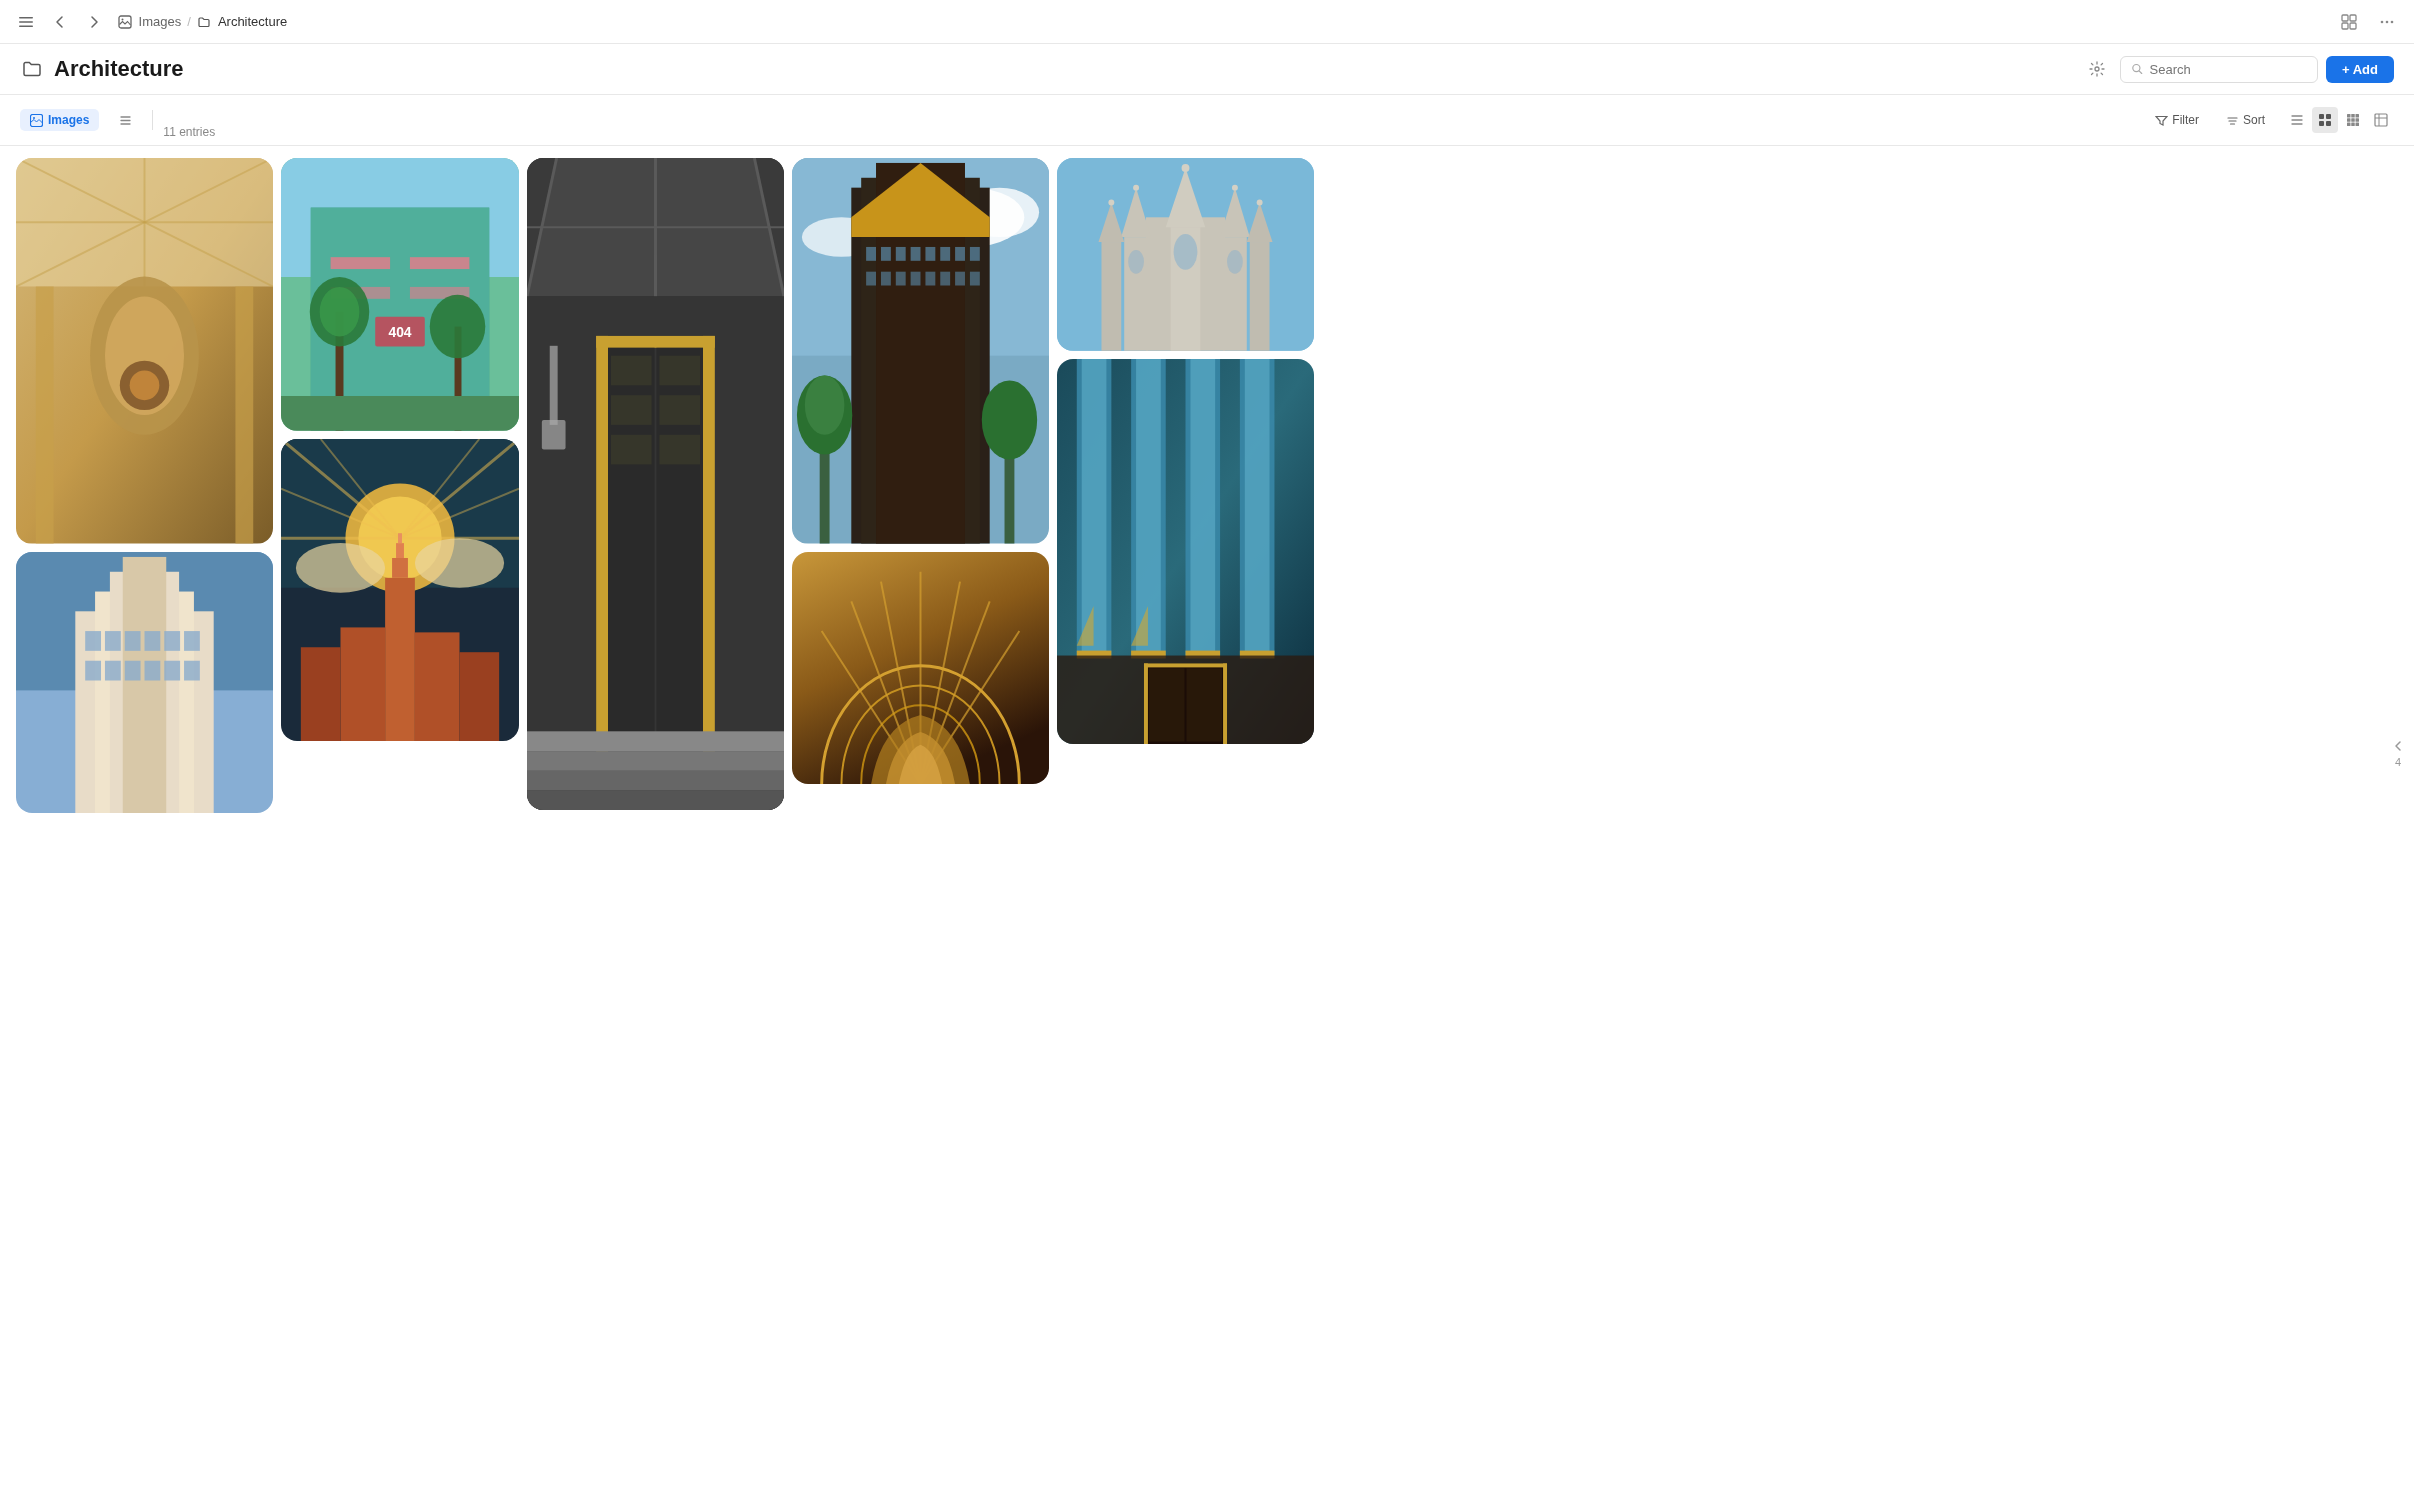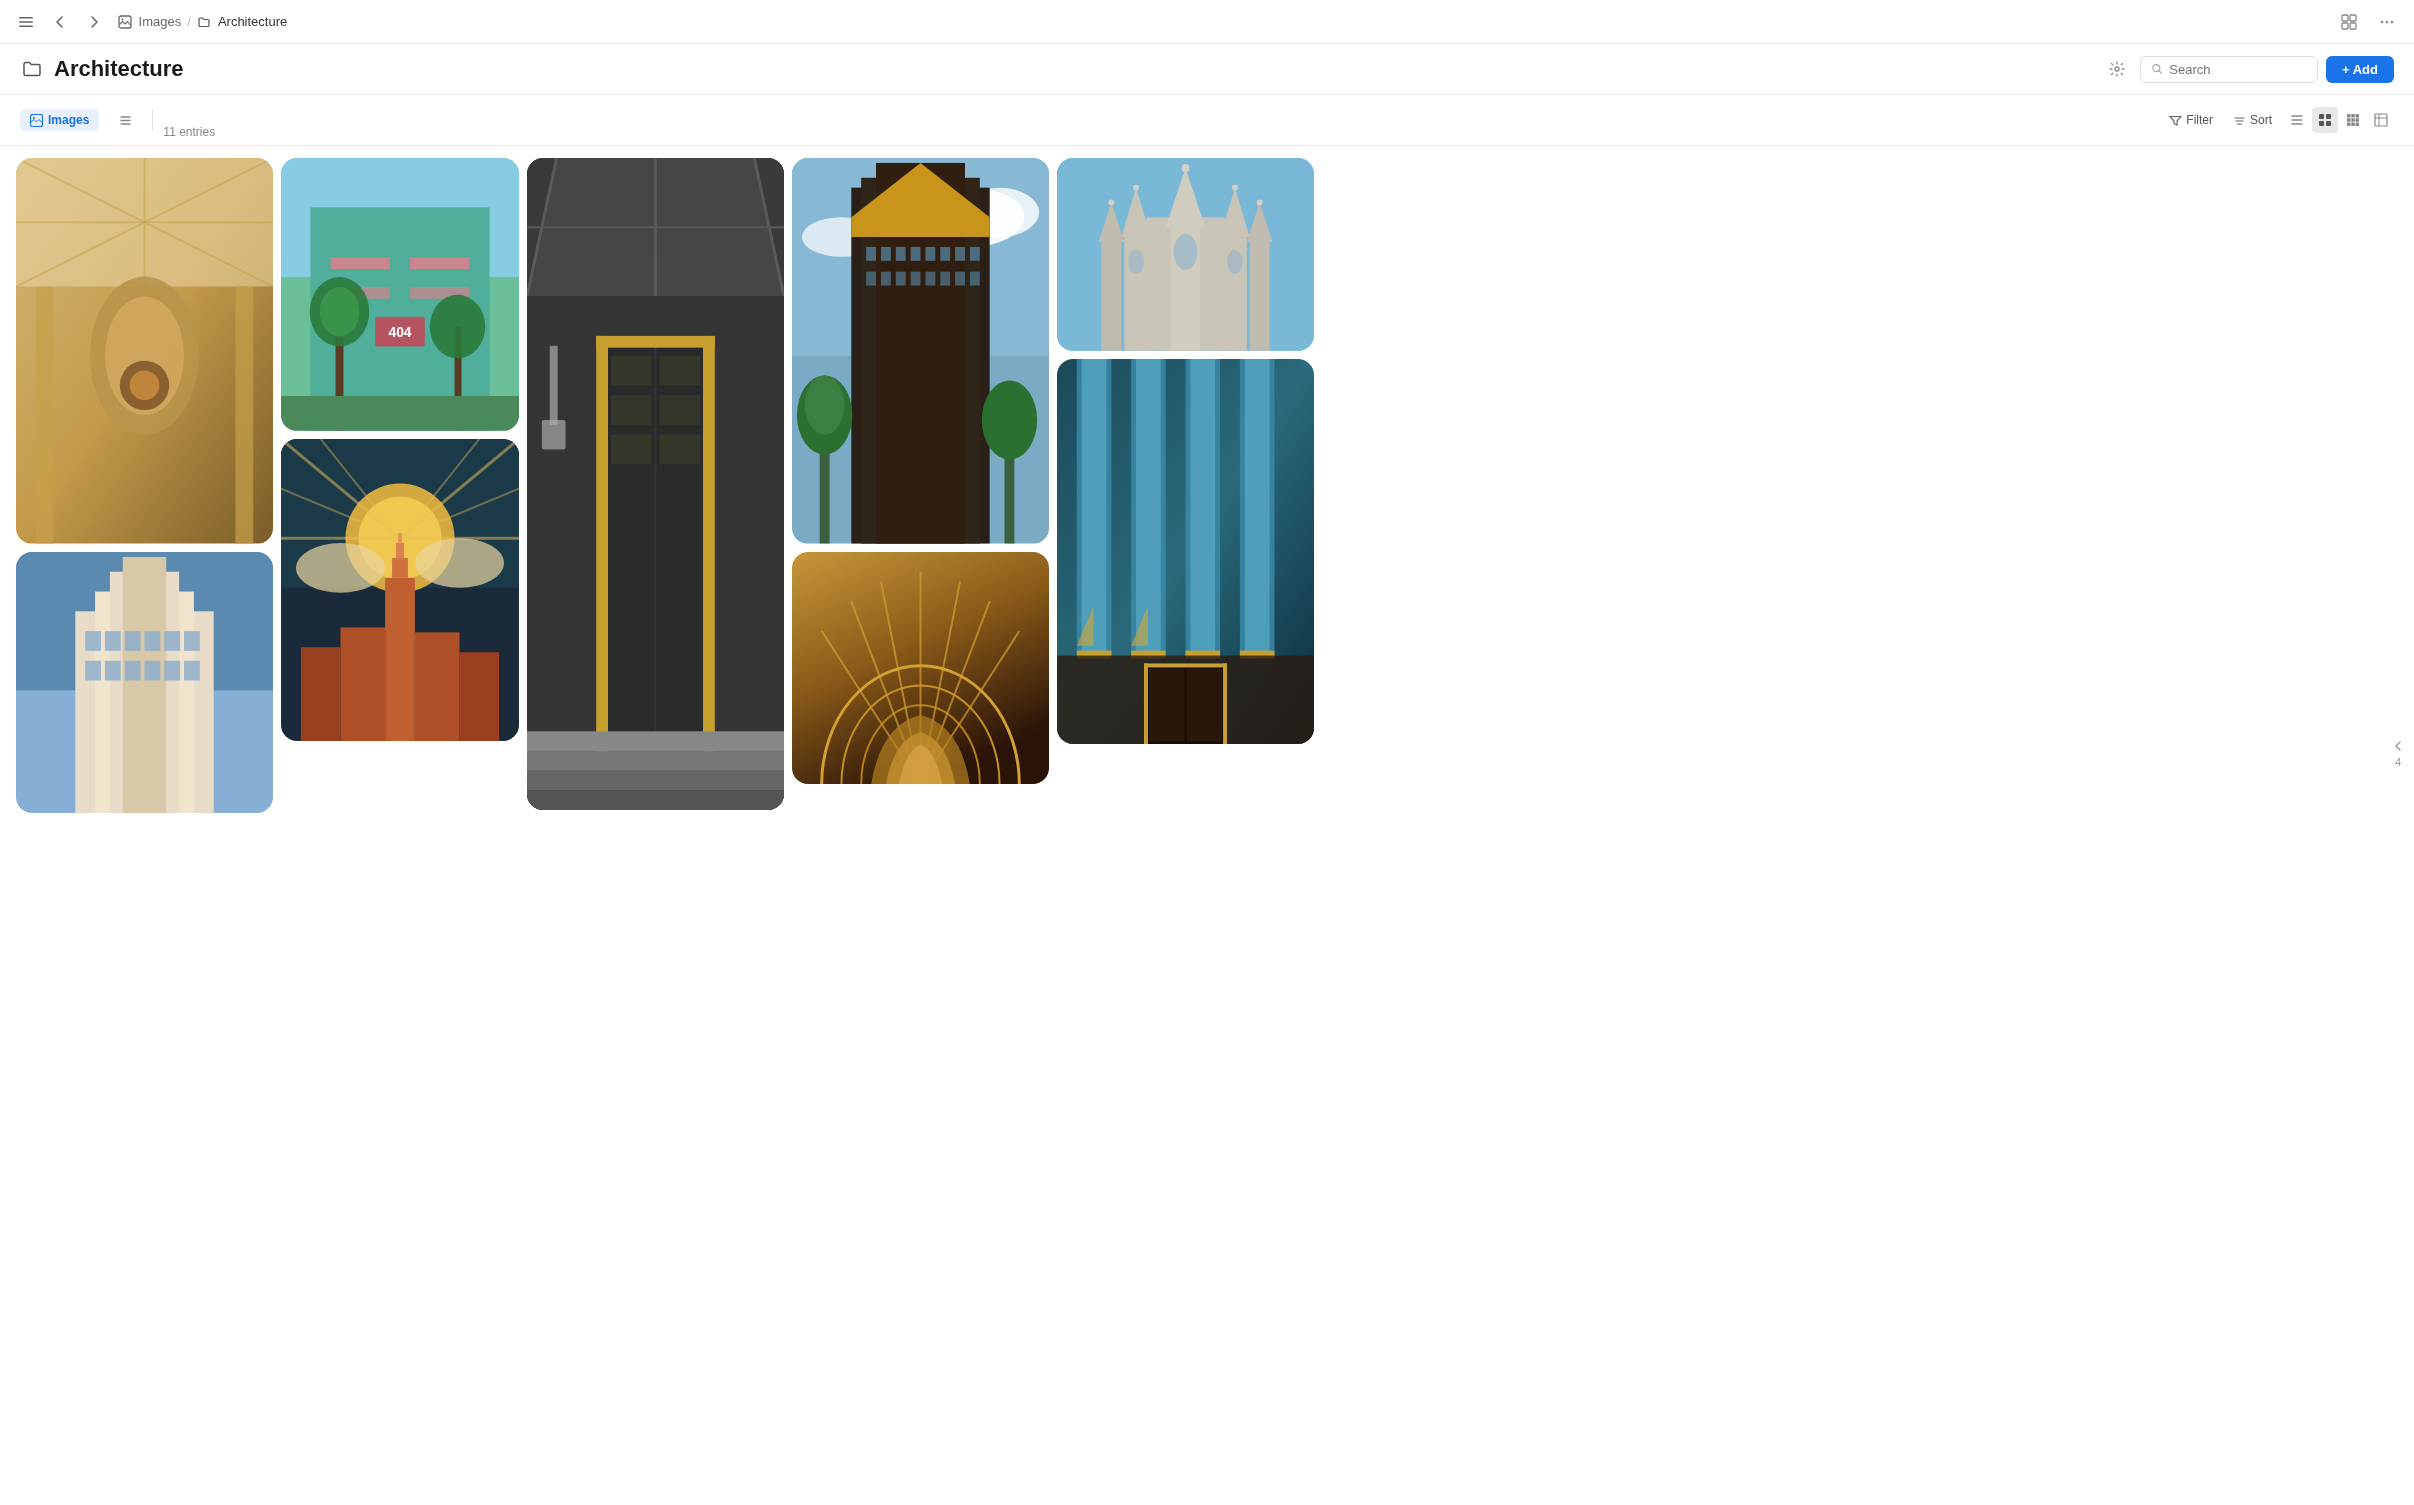"Search" .search-box { width: 178px -> 198px }
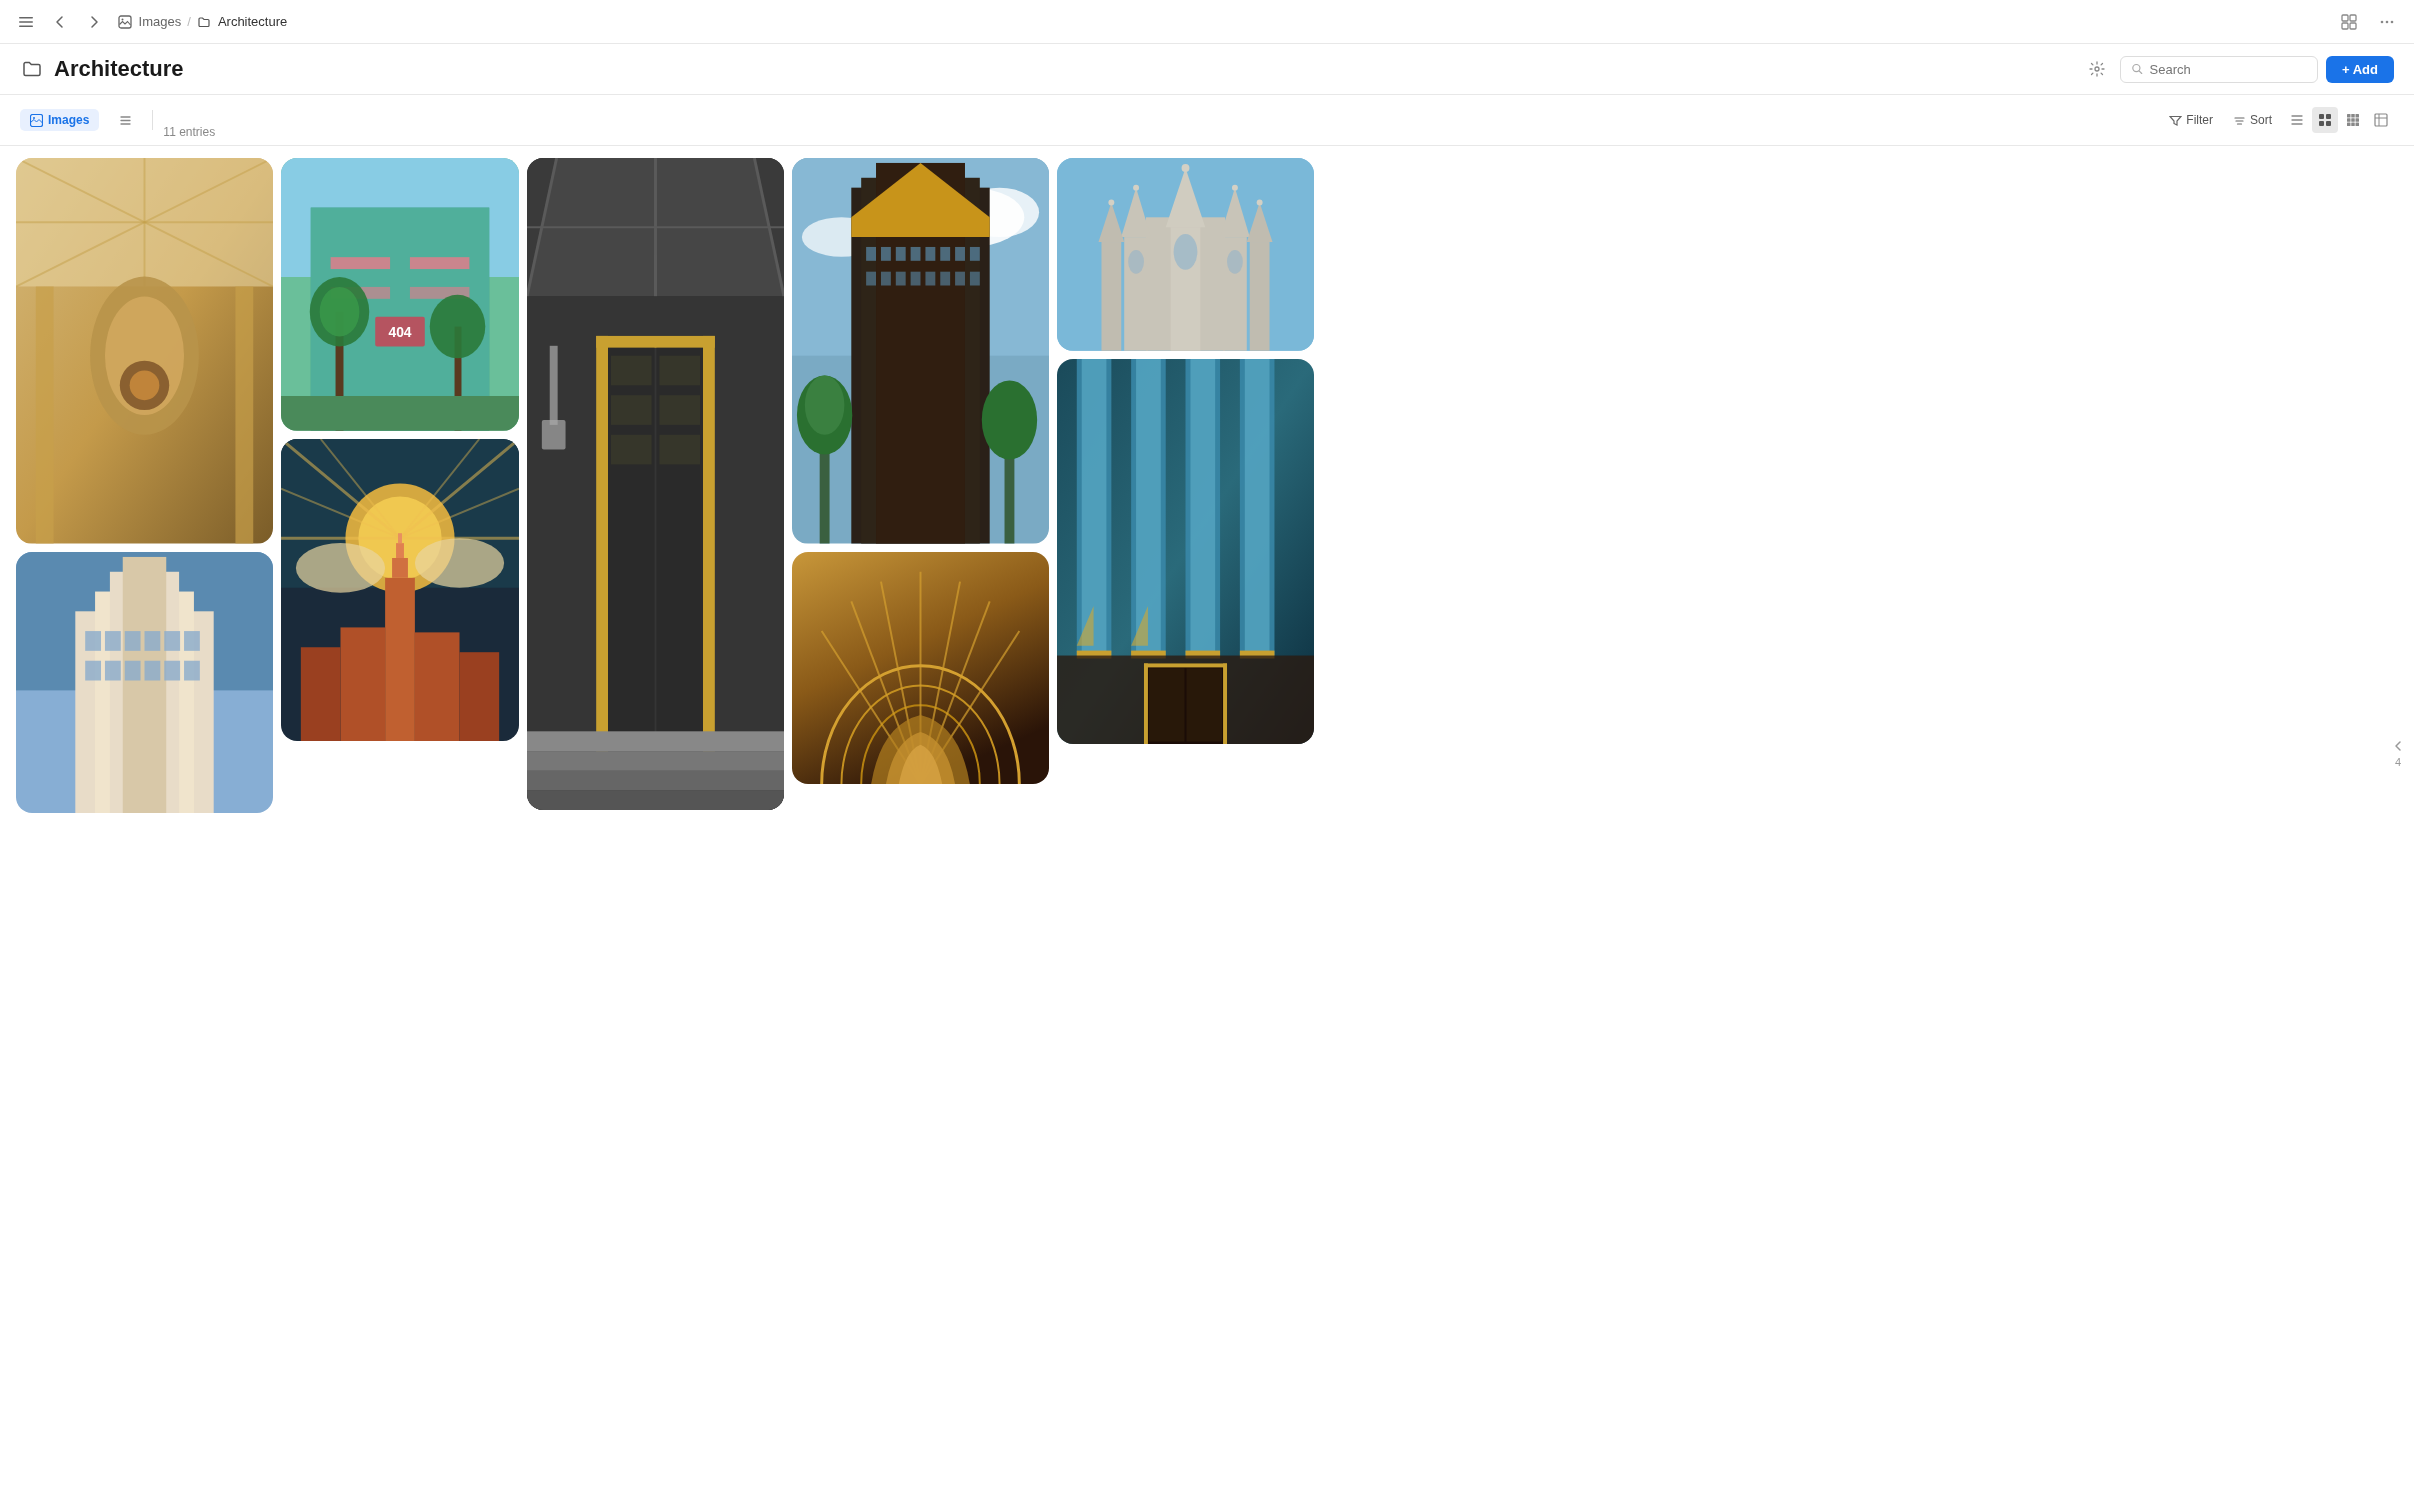"Filter" .toolbar-right { gap: 4px -> 11px }
